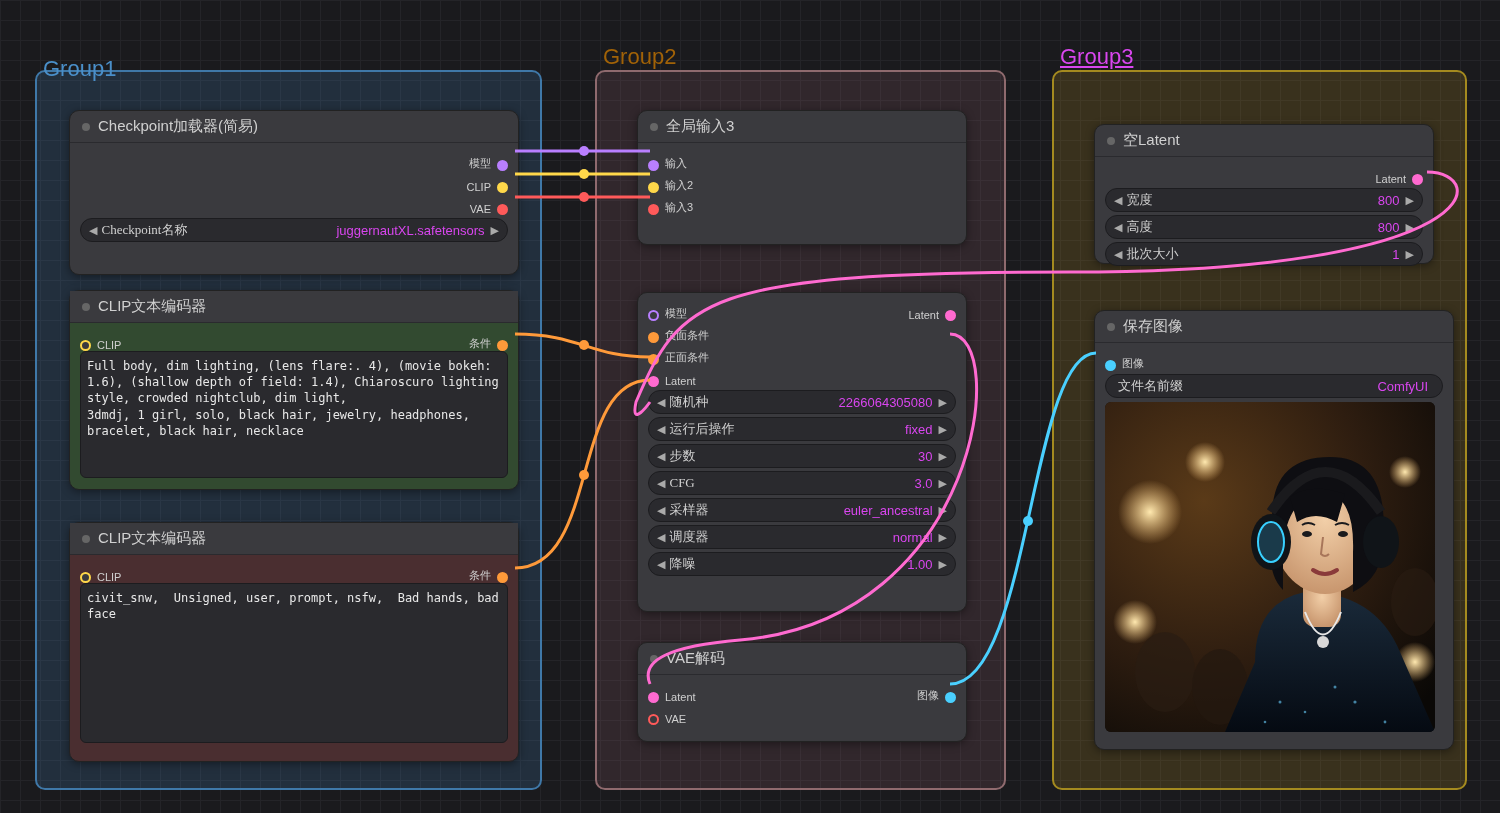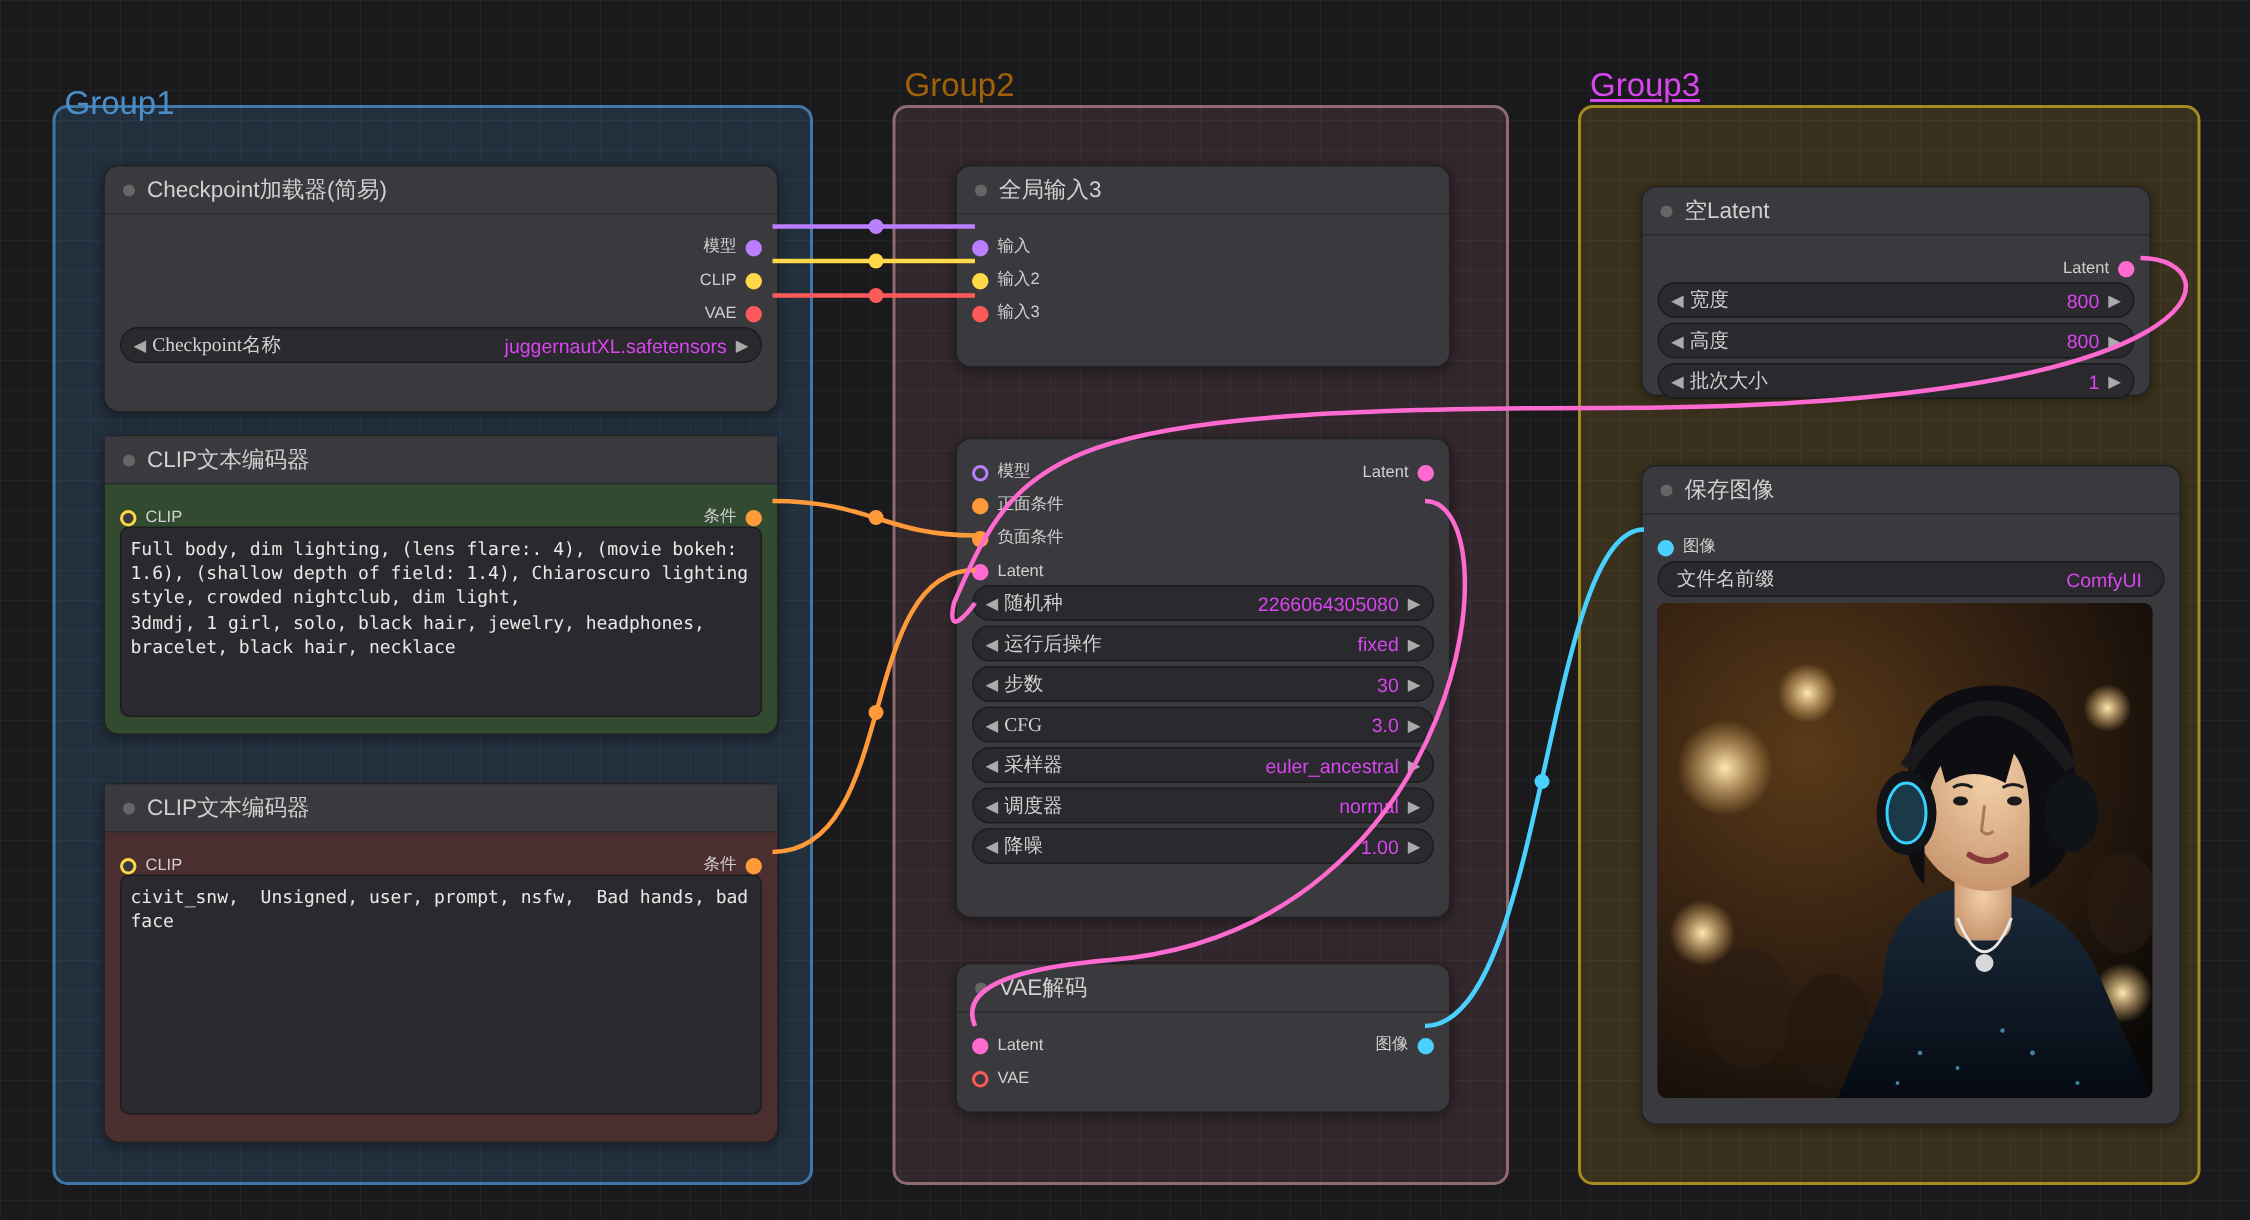"正面条件" div.port-row { order: before "负面条件" -> after "负面条件" }
